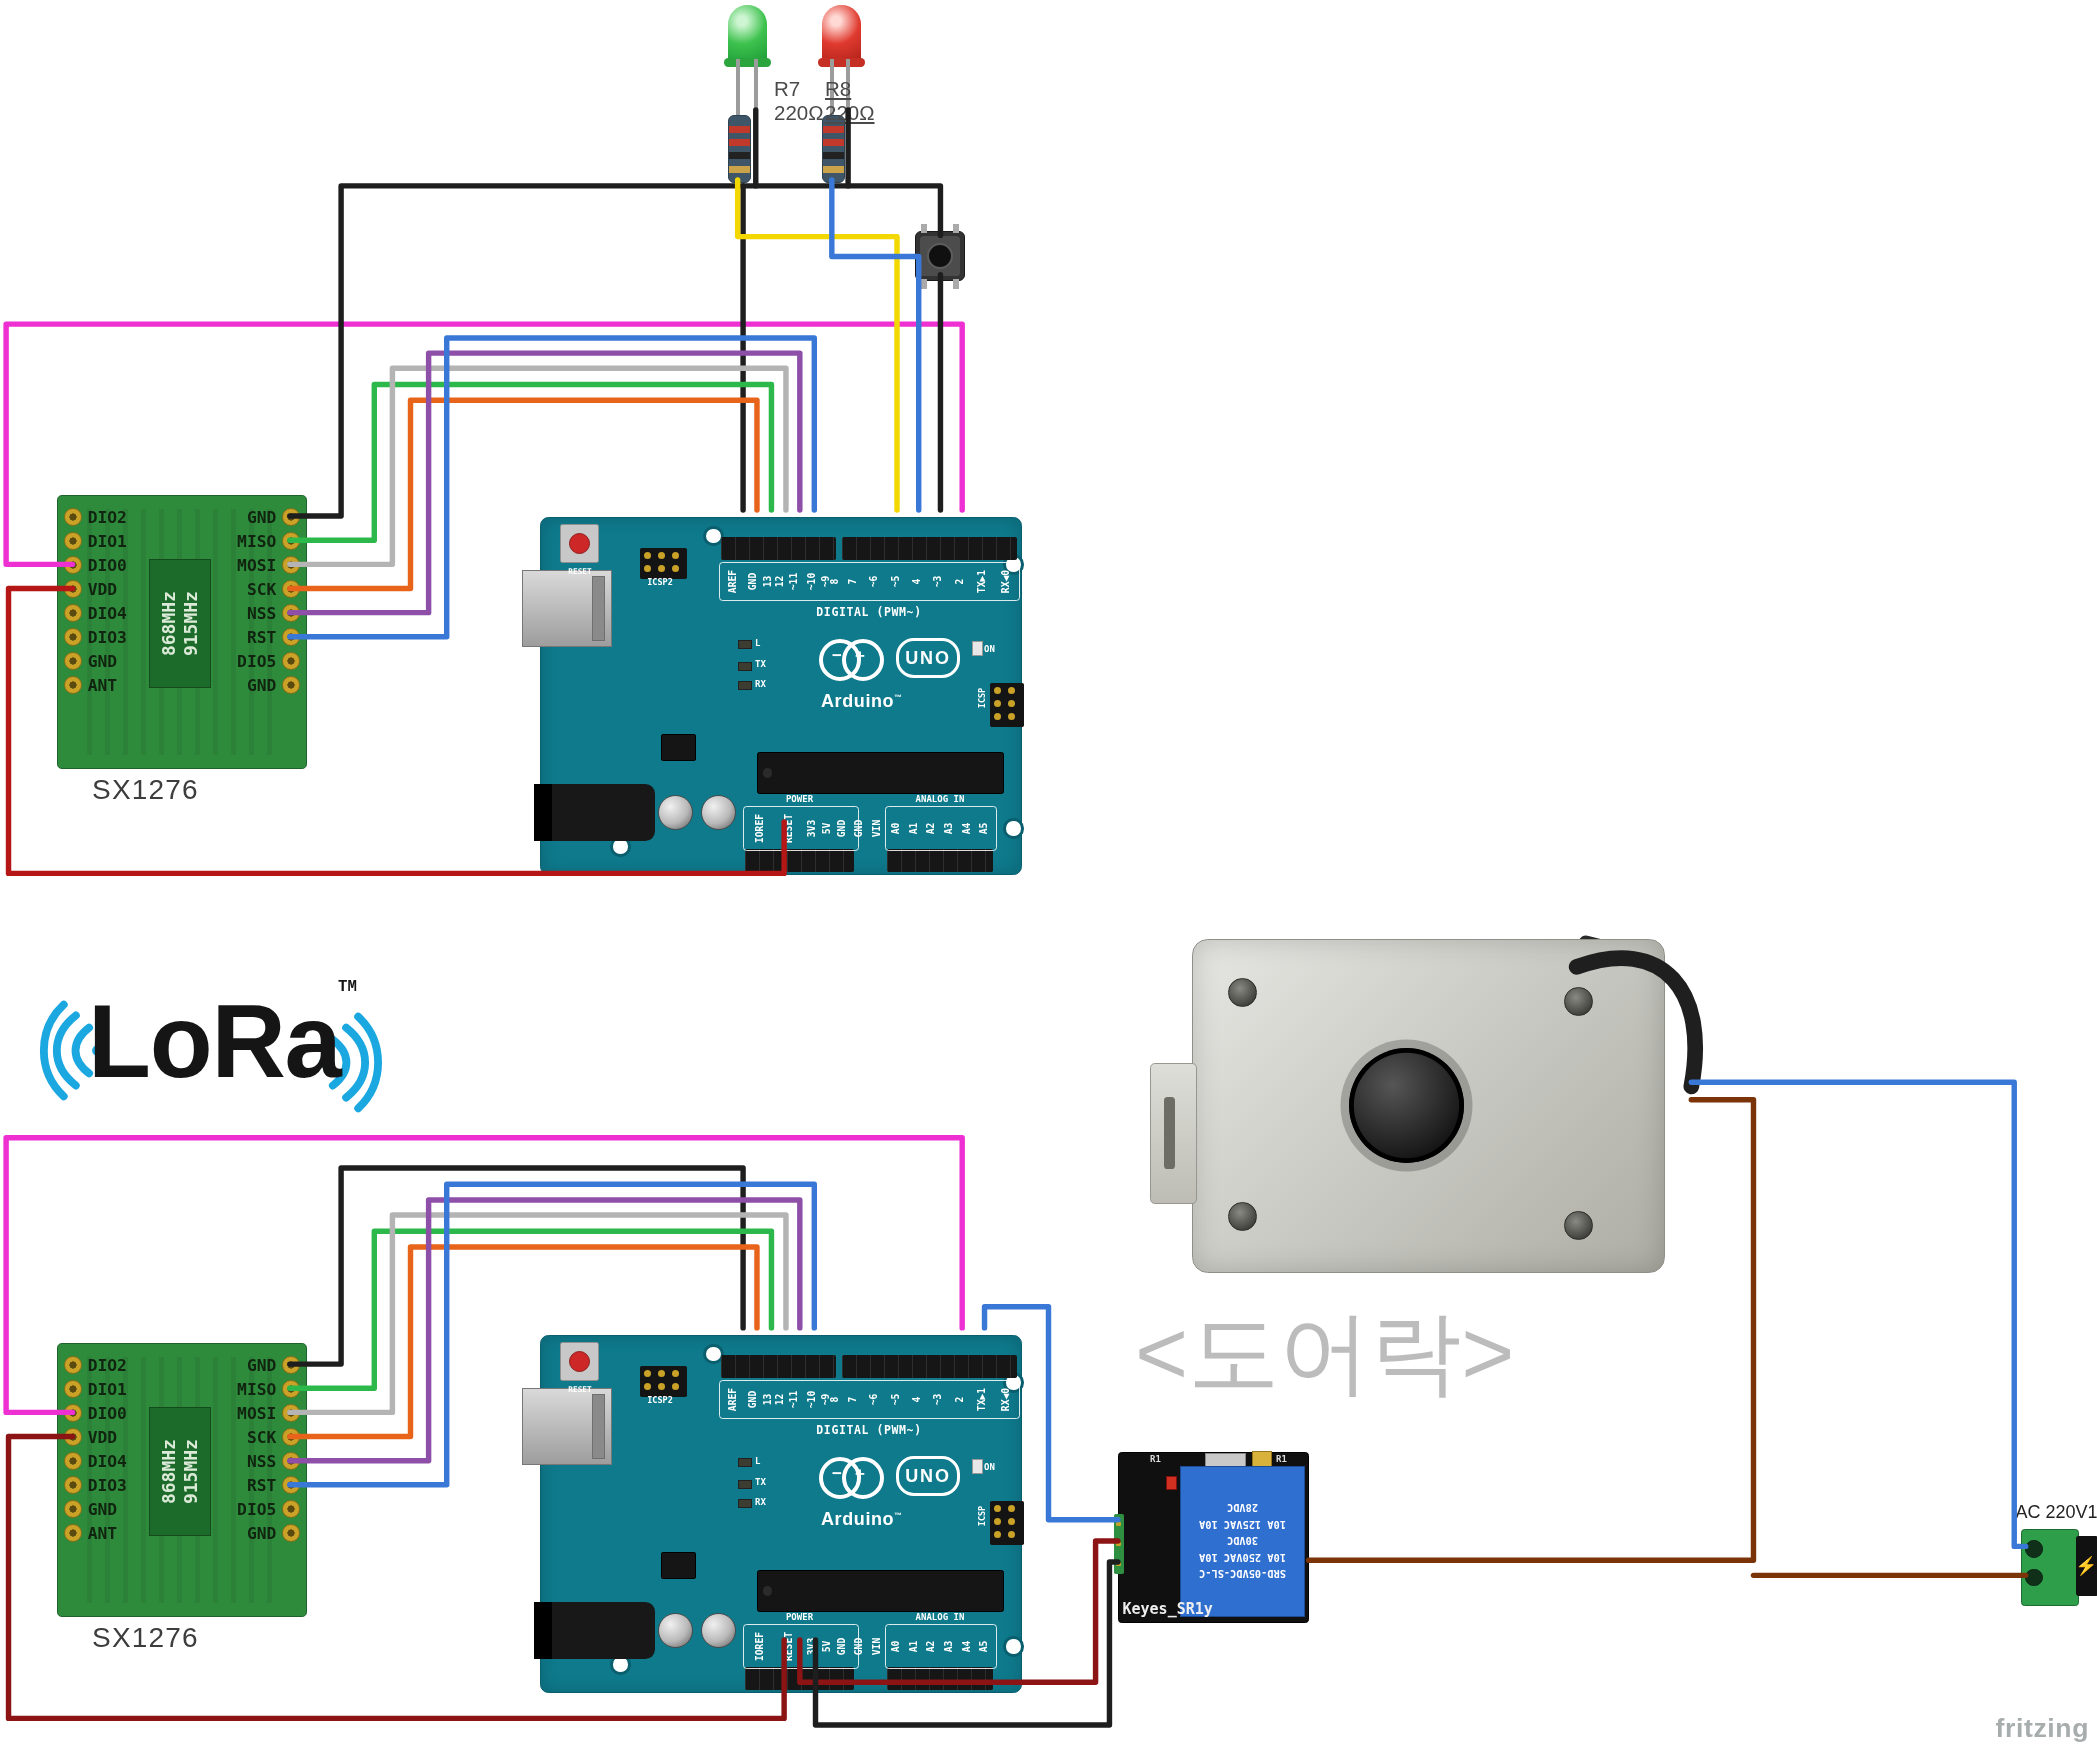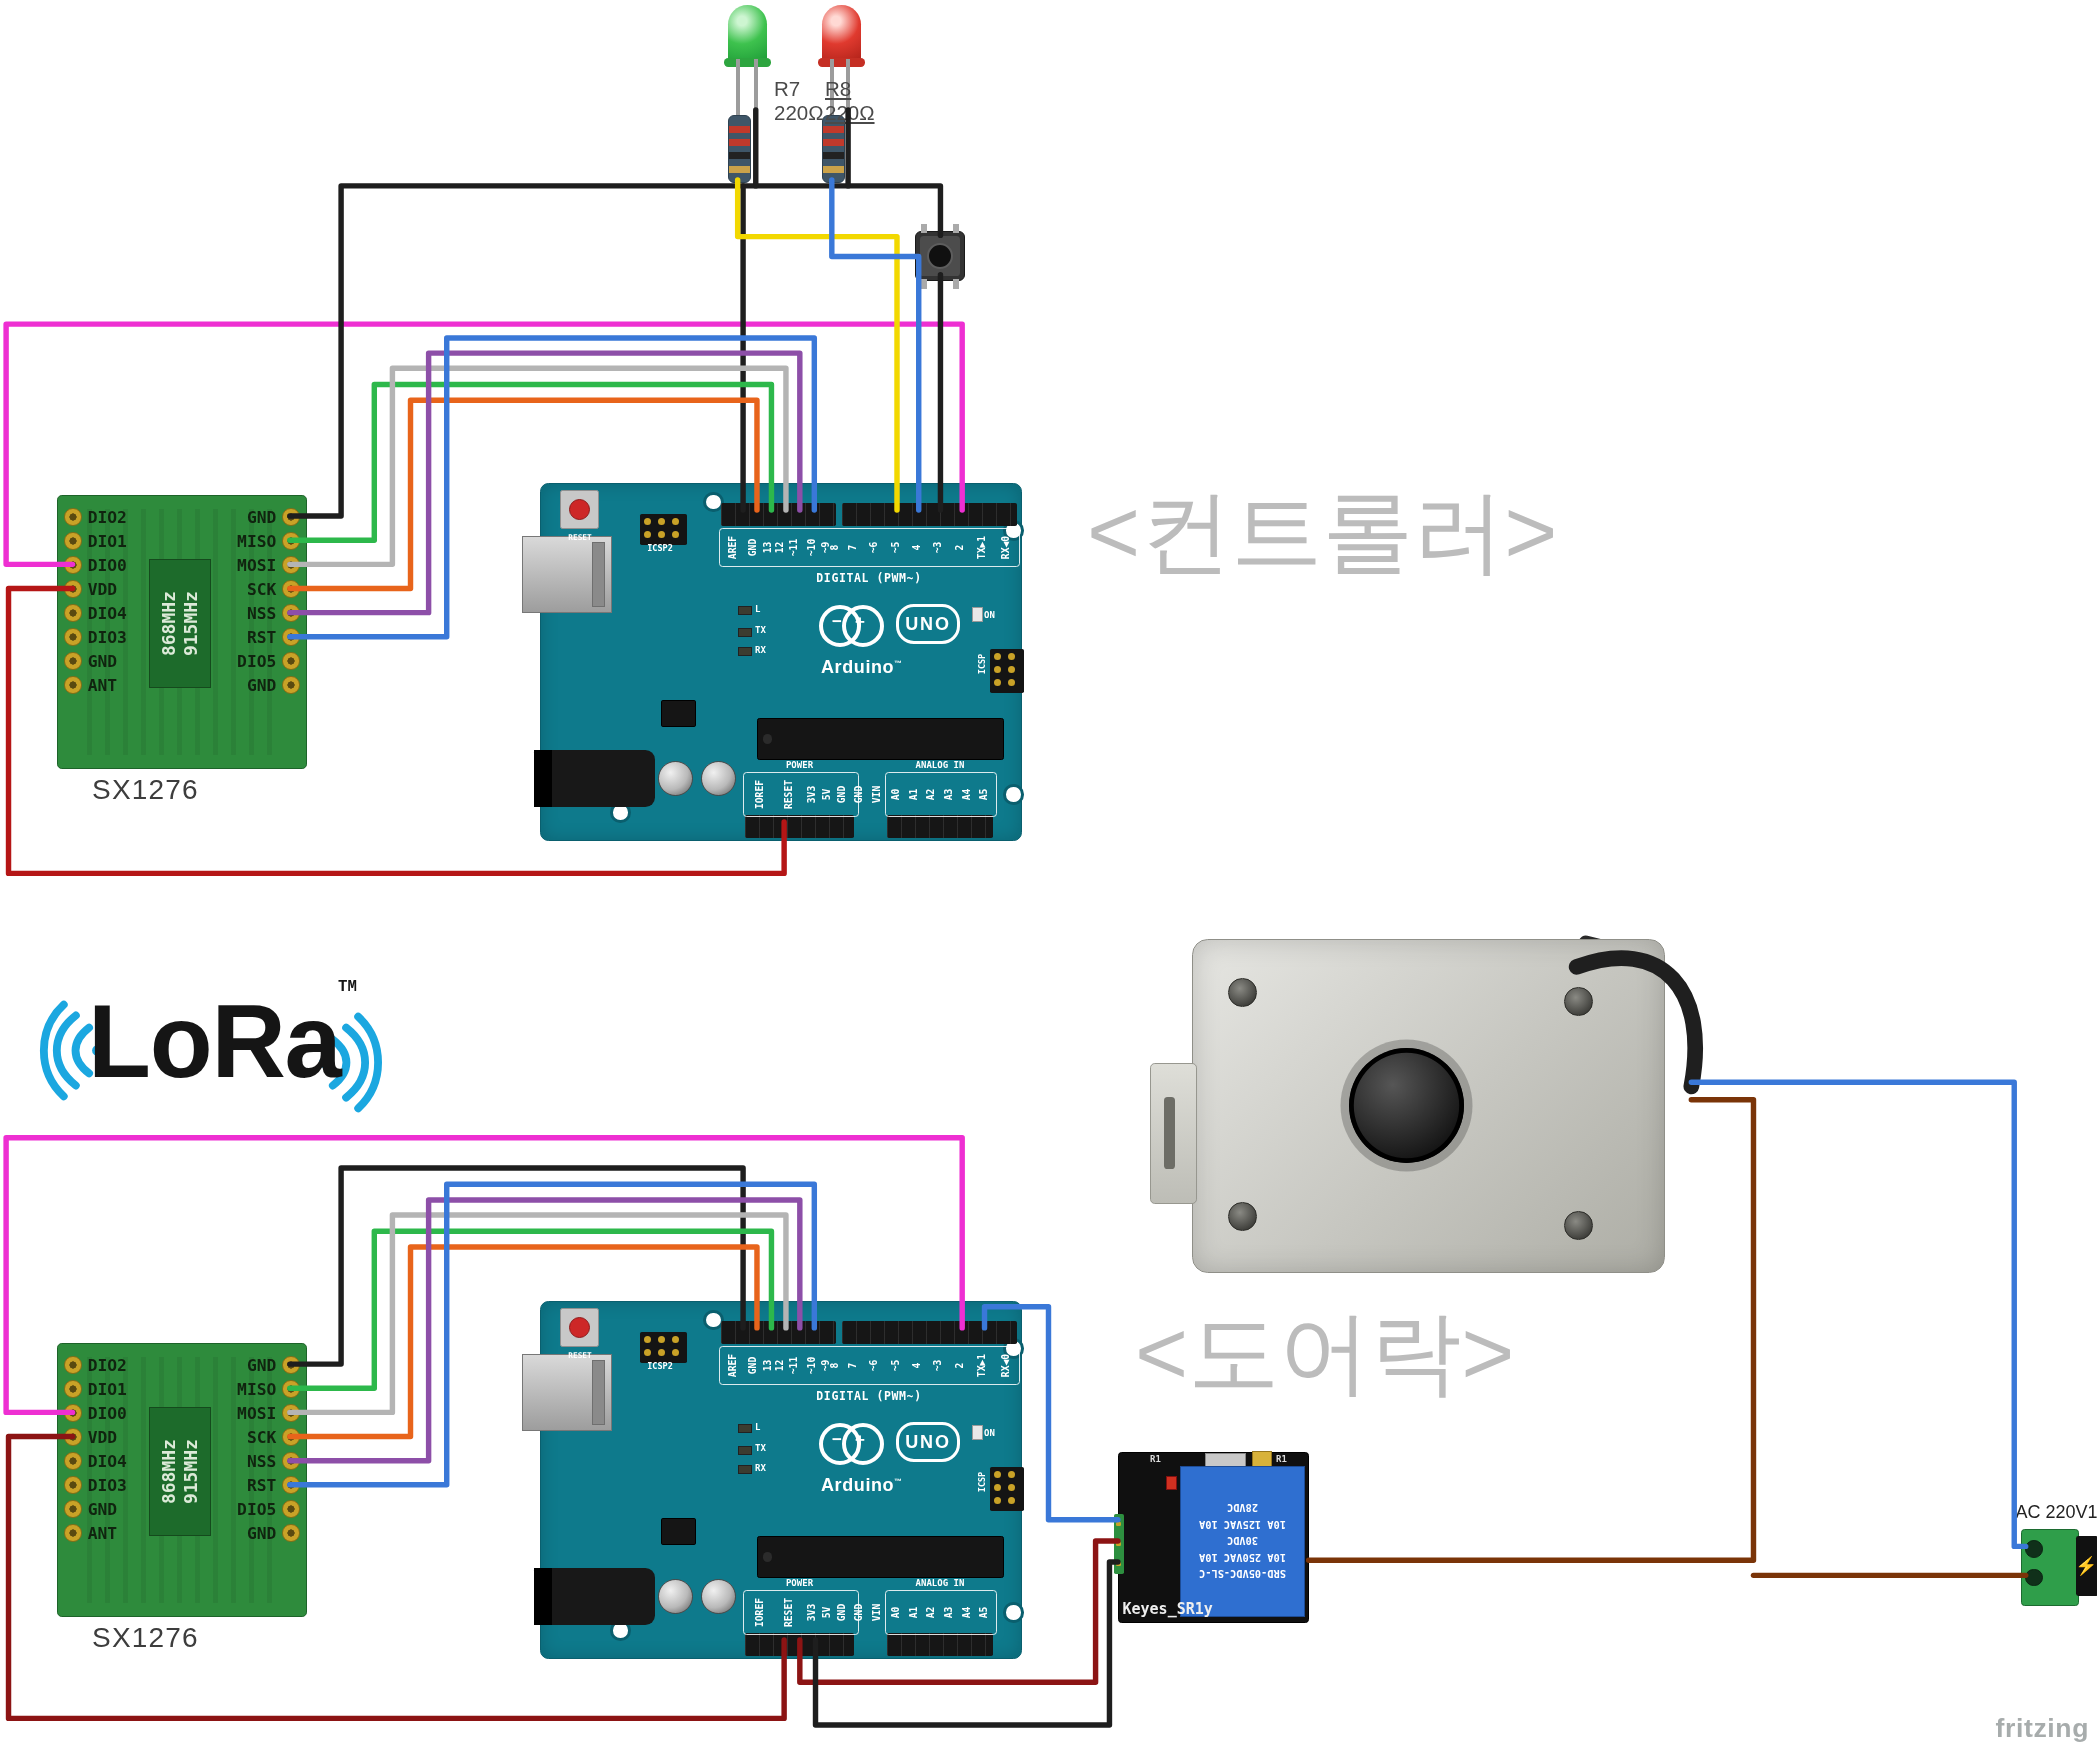"RESET" .arduino { margin-top: none -> 34px }
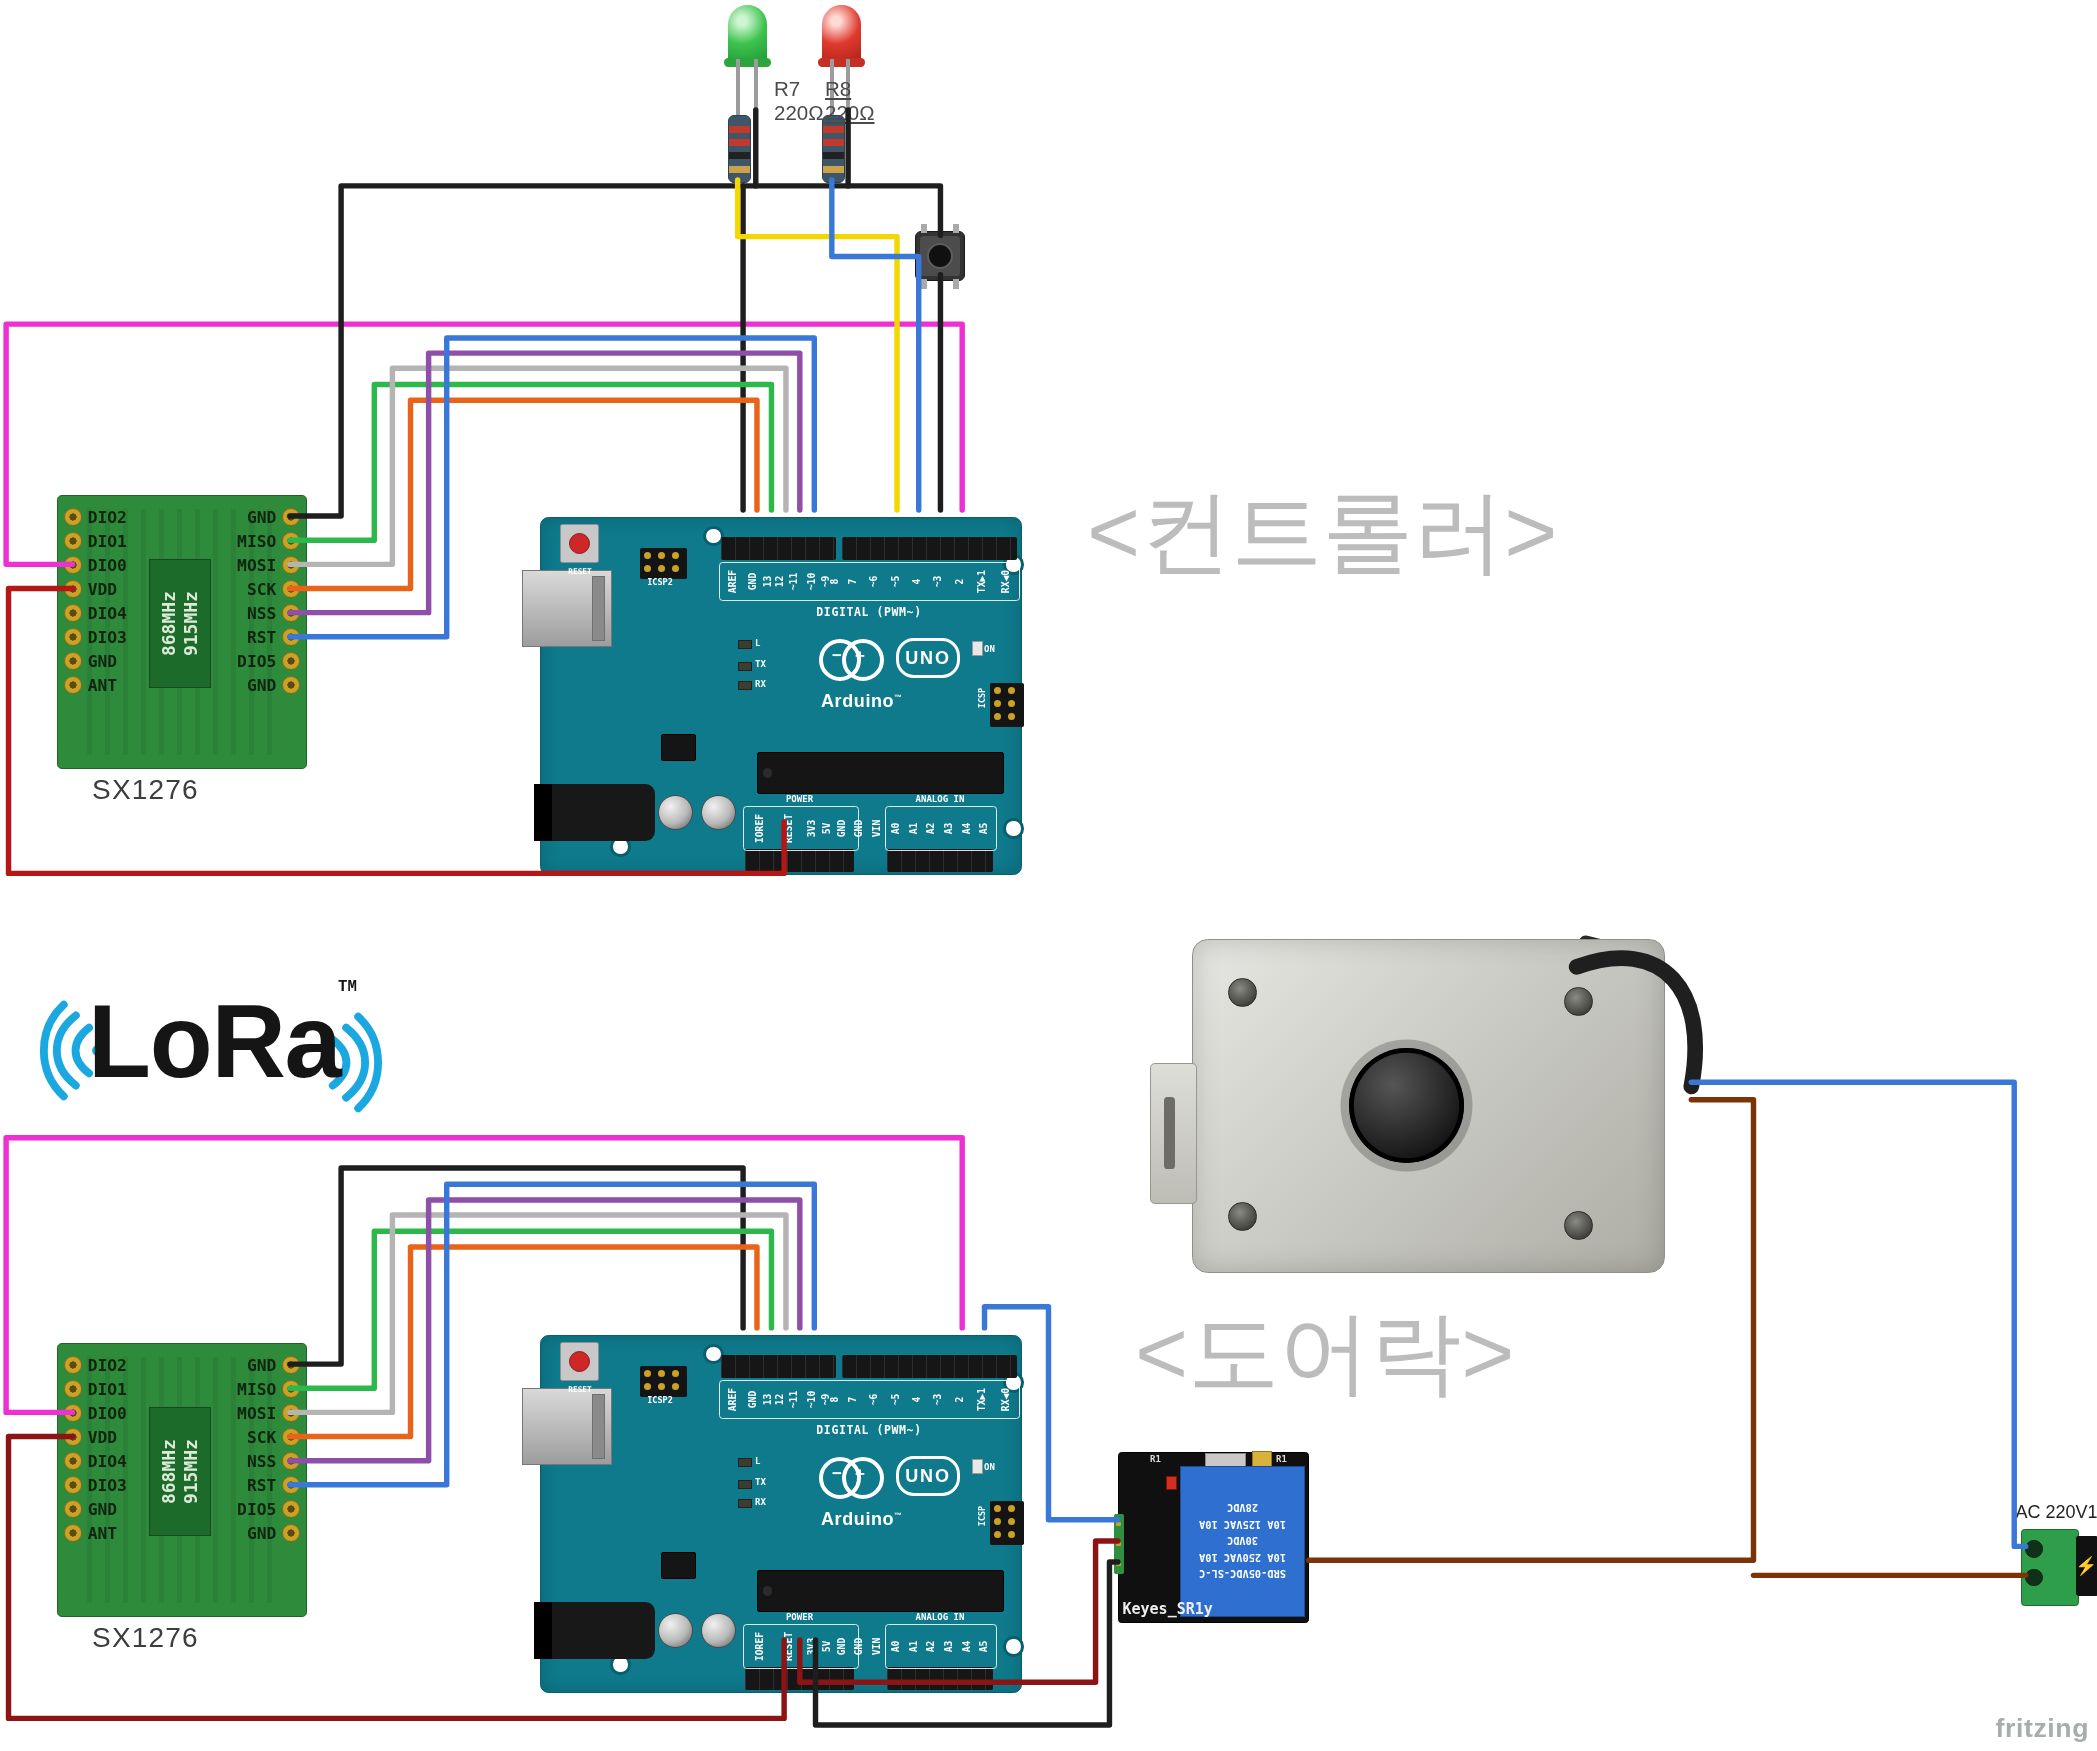"<컨트롤러>" div.section-title { html: <div>&lt;컨트롤러&gt;</div> -> none }
